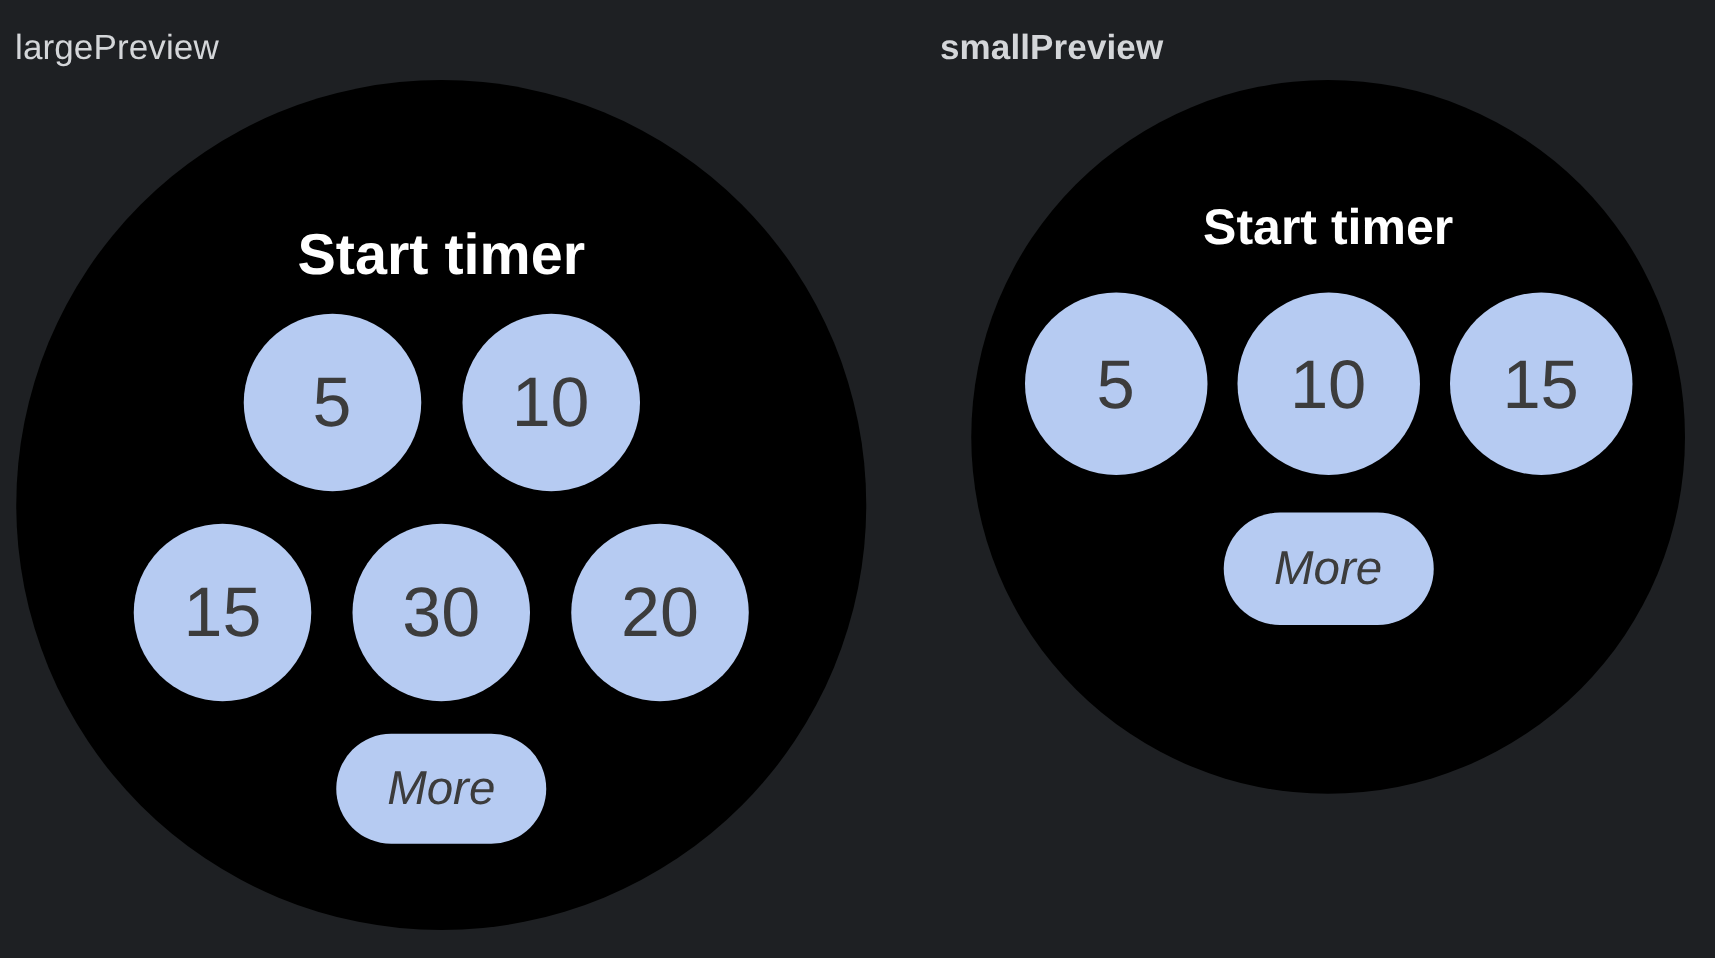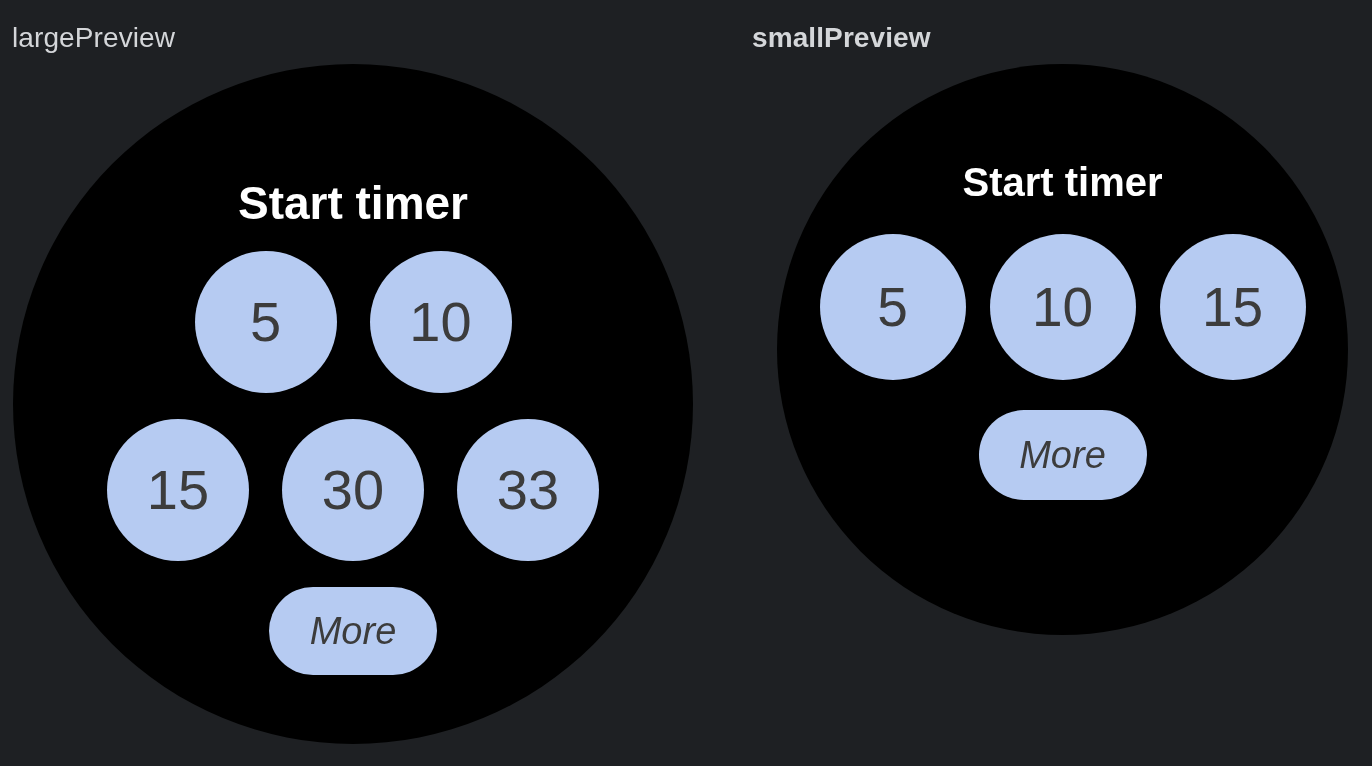"33" div.chip { text: 33 -> 20 }
